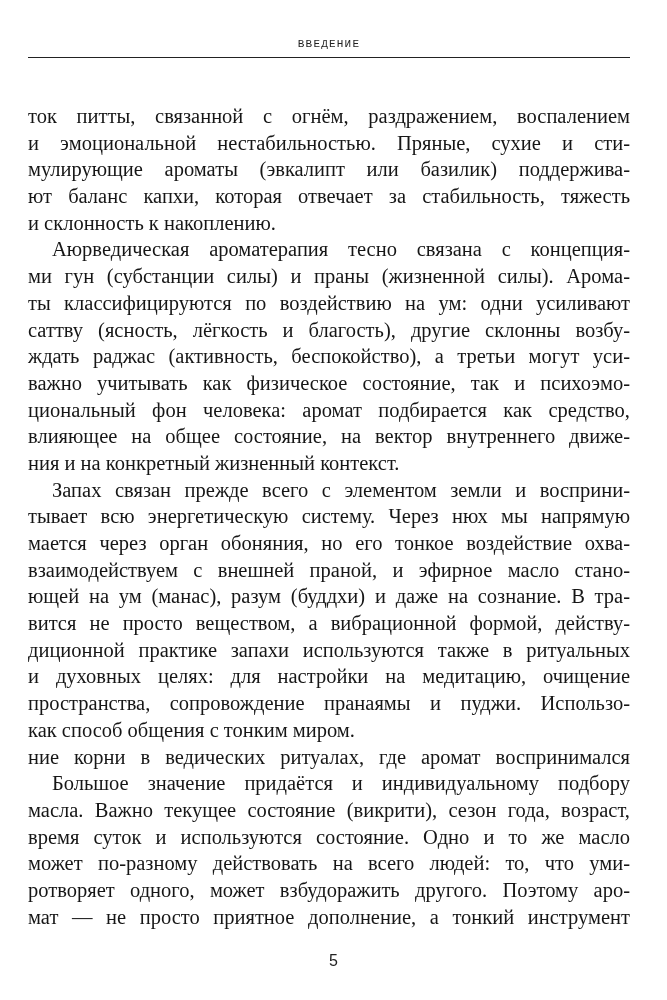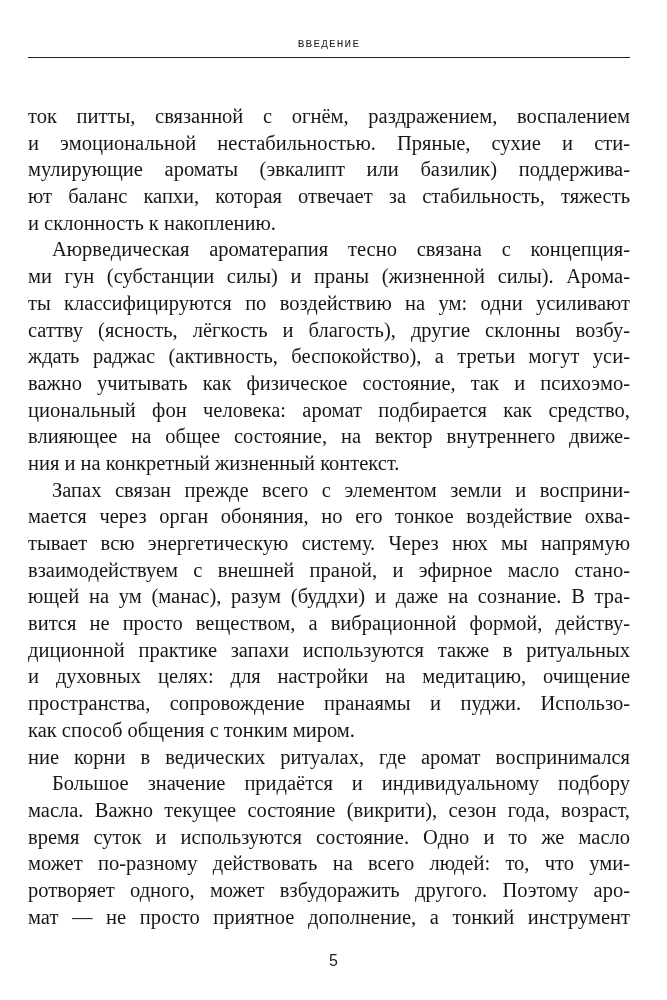"мается через орган обоняния, но" span.line { order: before "тывает всю энергетическую систему. Через" -> after "тывает всю энергетическую систему. Через" }
